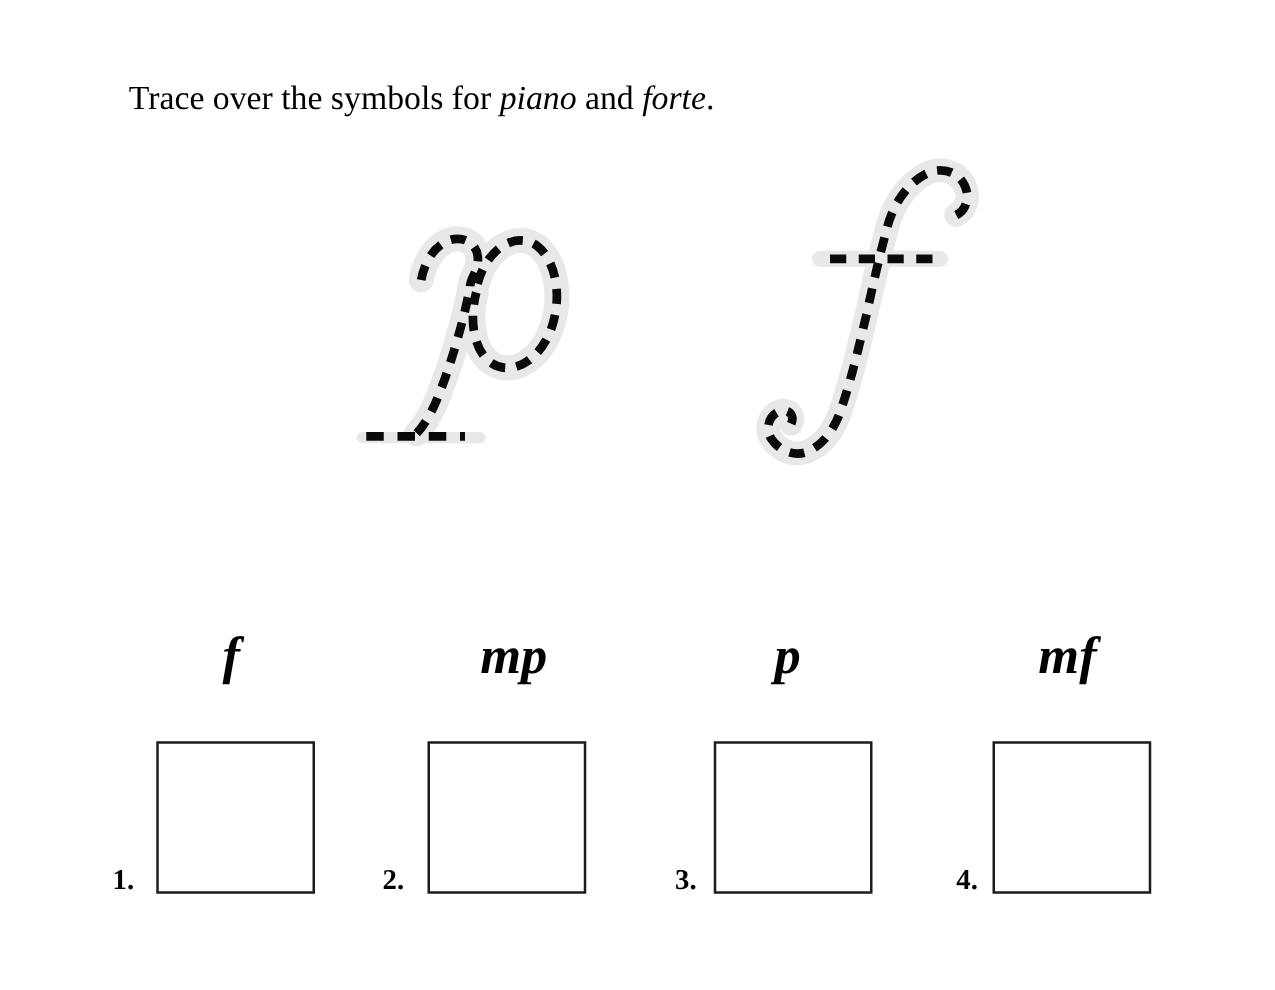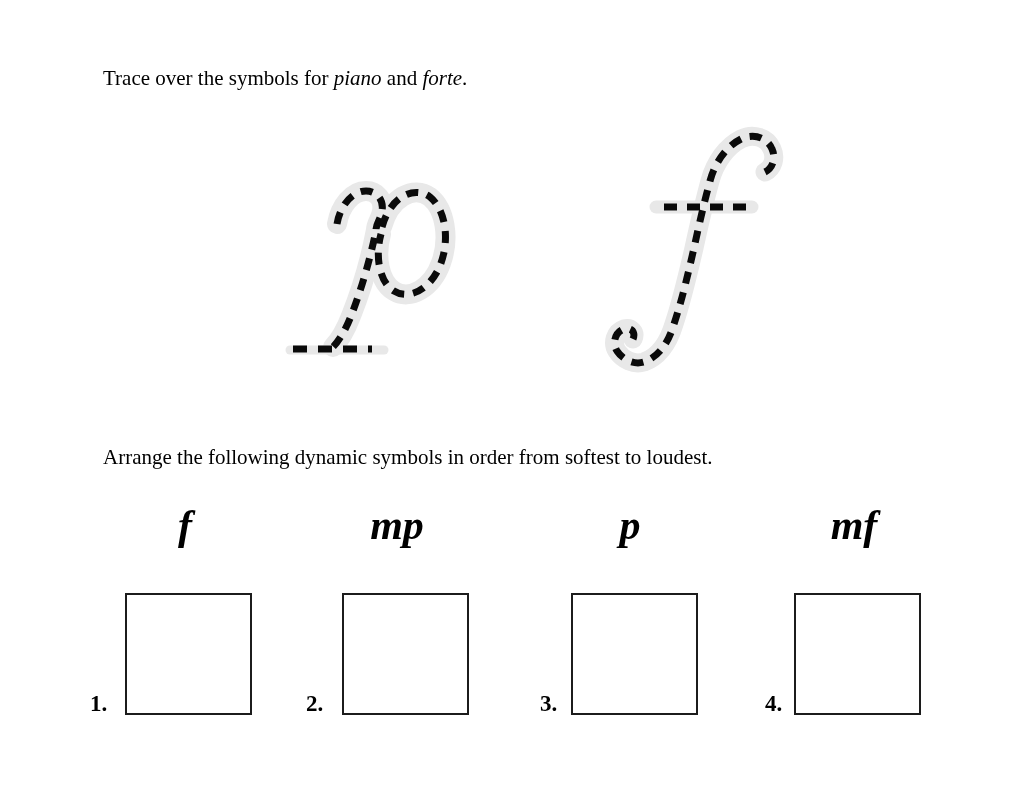"Trace over the symbols for" .inst { font-size: 21px -> 27px }
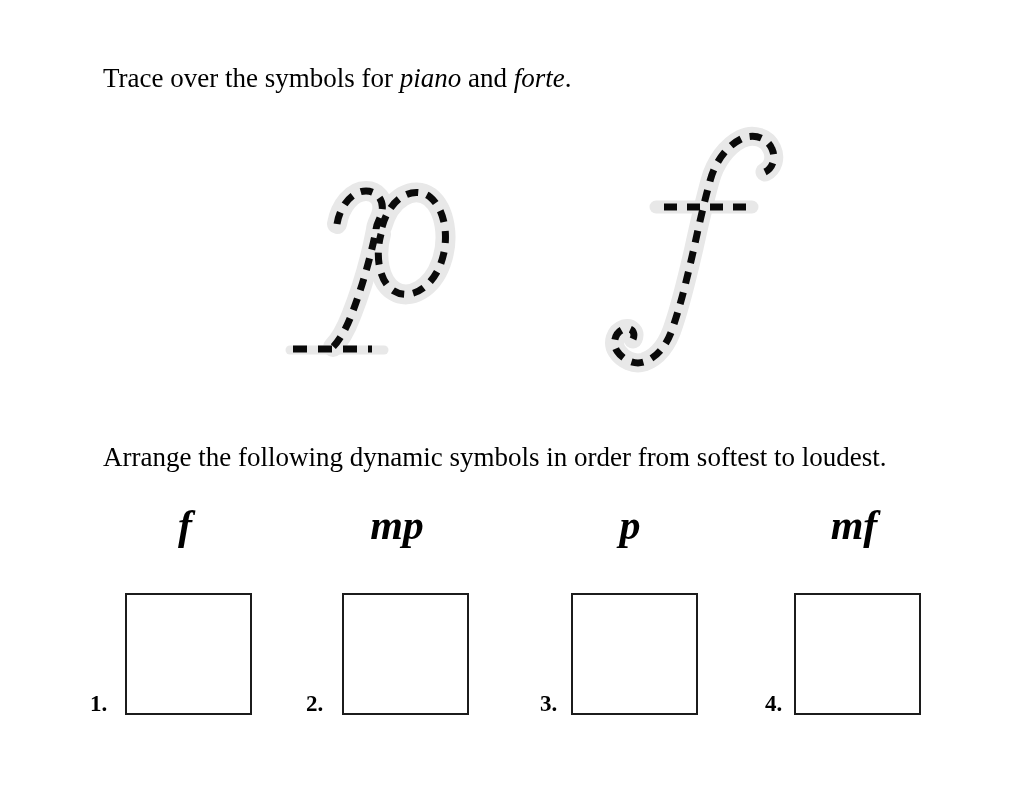"Arrange the following dynamic symbols" p.inst { html: <p>Arrange the following dynamic symbols in order from softest to loudest.</p> -> none }
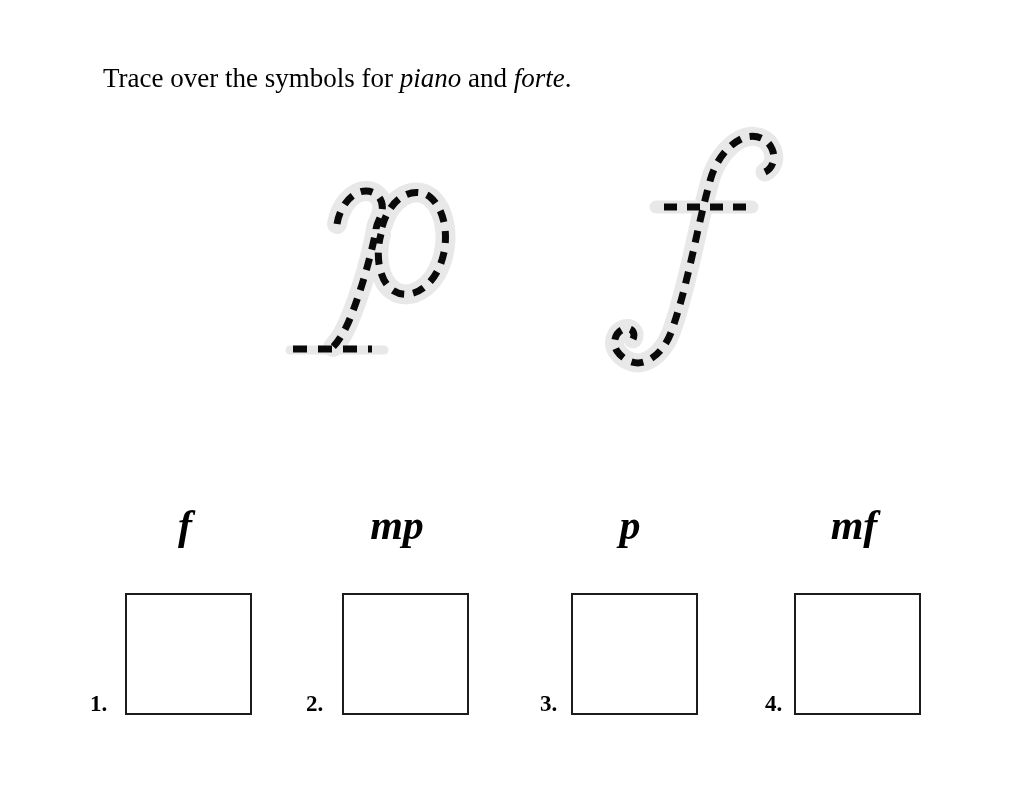"mp" #dyn-1 { left: 397px -> 411px }
